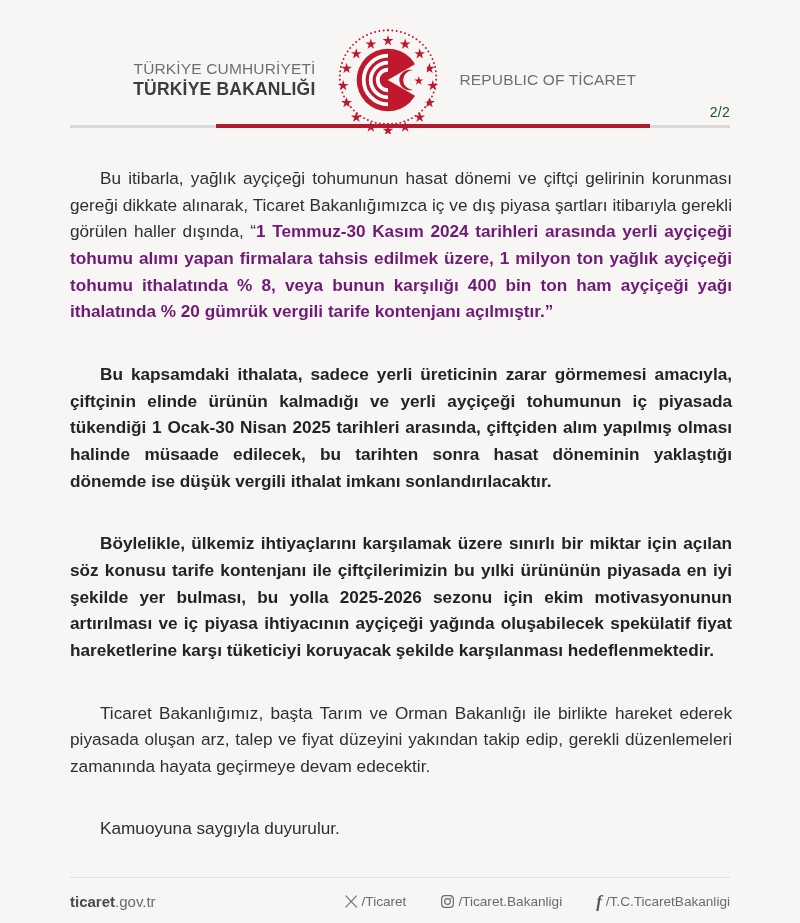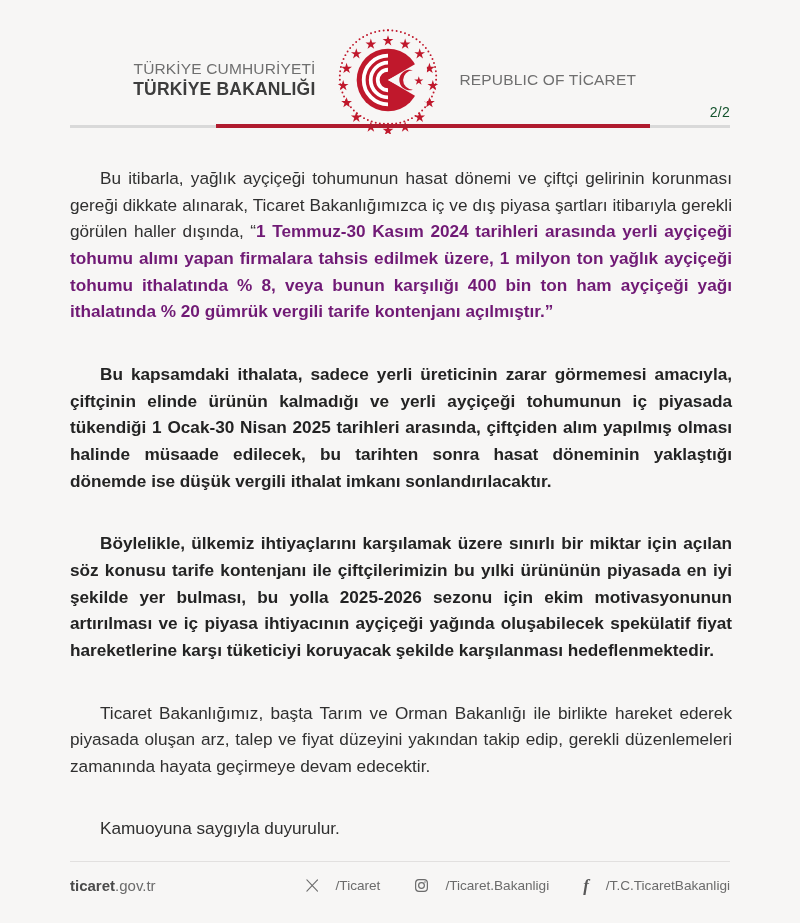"ticaret.gov.tr" .footer { height: 62px -> 46px }
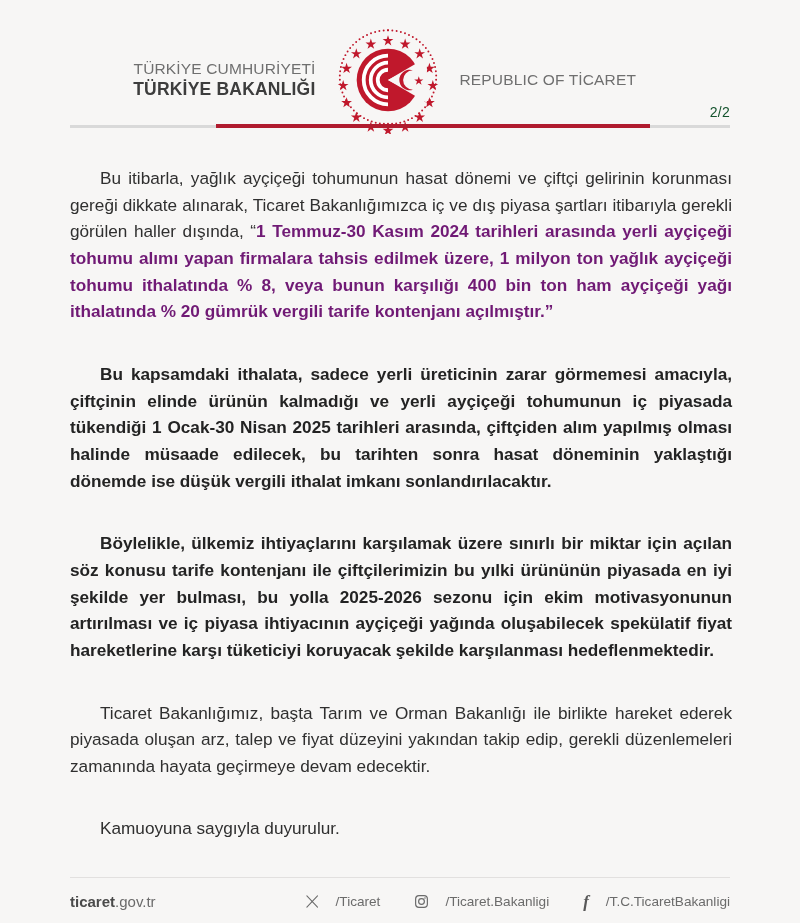"/Ticaret" .social { gap: 16px -> 3px }
